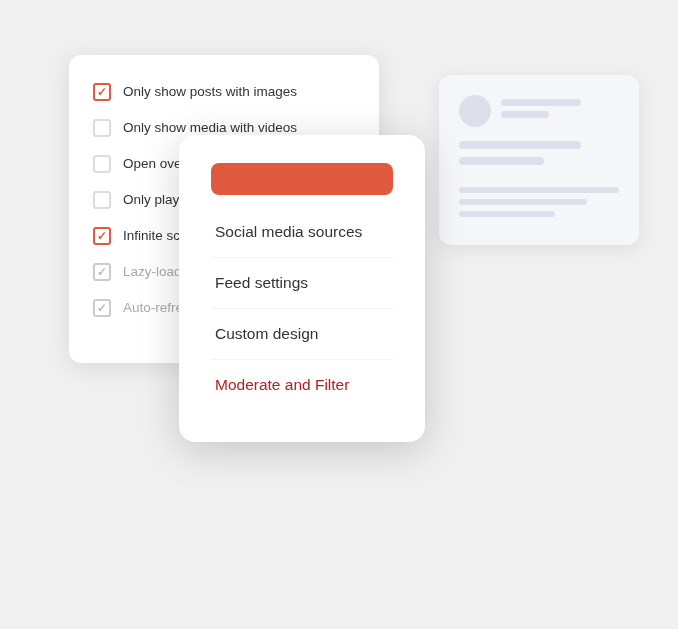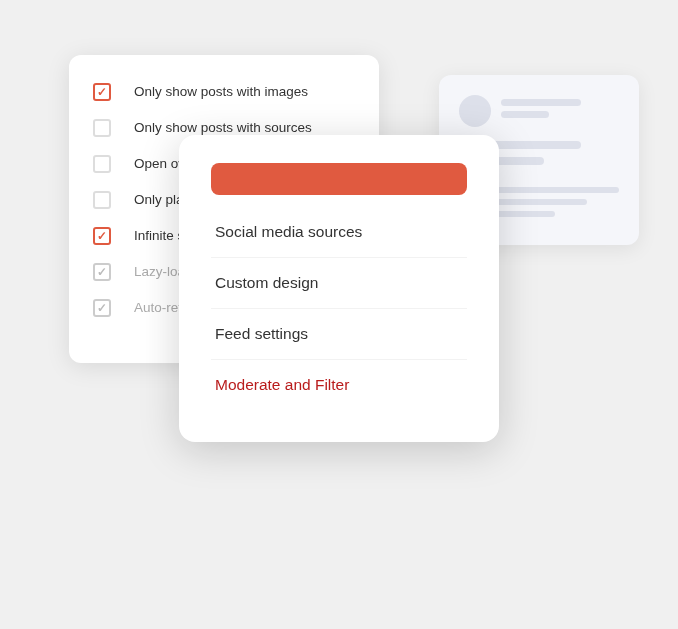"Only show posts with images" .checkbox-item { gap: 23px -> 12px }
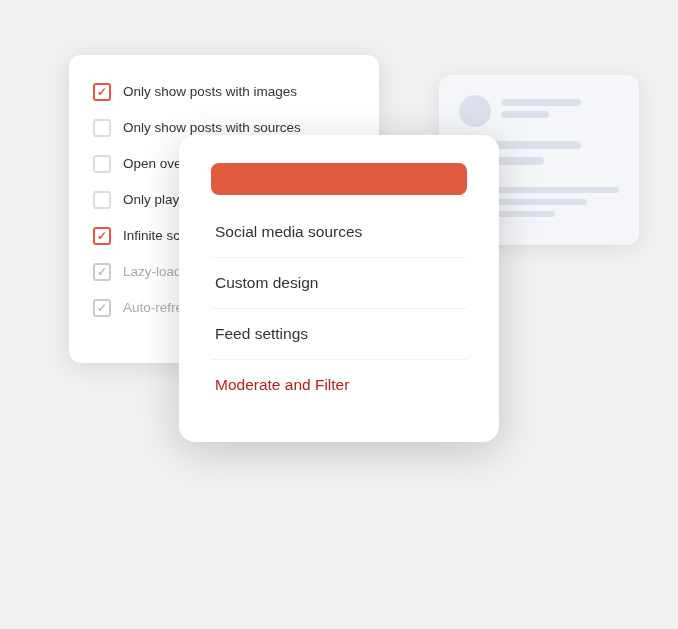"Only show posts with sources" span.checkbox-label { text: posts with sources -> media with videos }
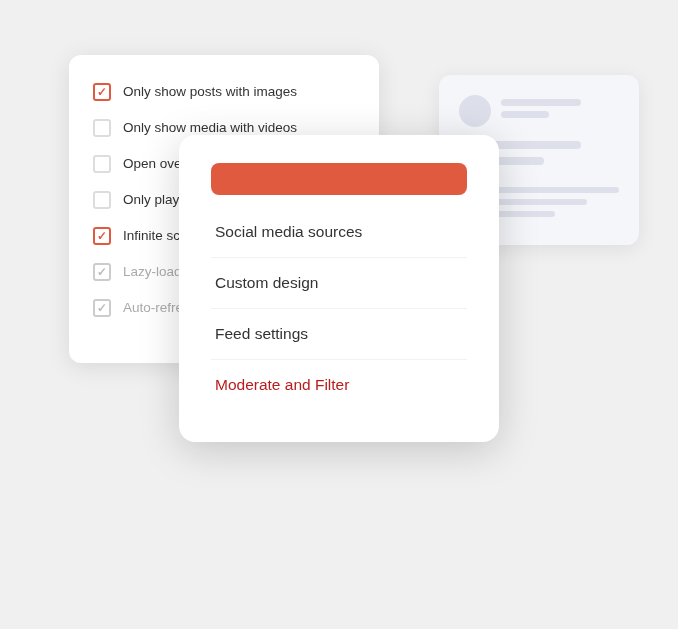"Social media sources" .main-card { width: 320px -> 246px }
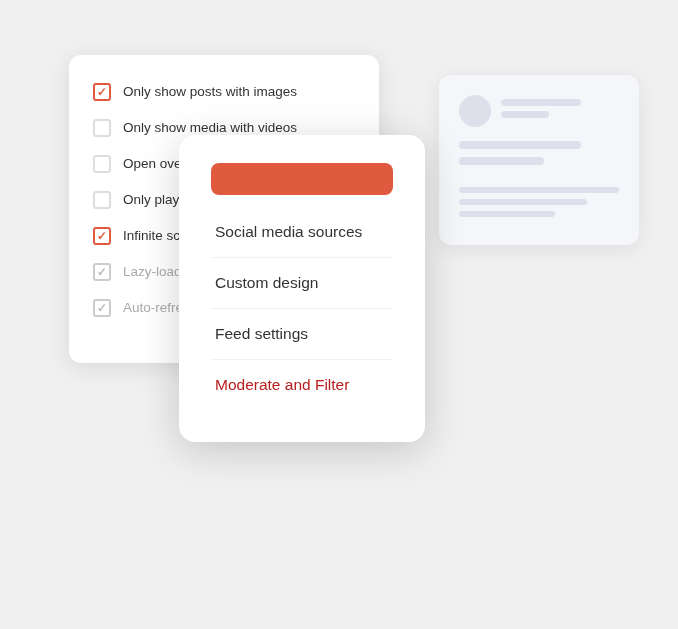"Custom design" div.menu-item { order: before "Feed settings" -> after "Feed settings" }
